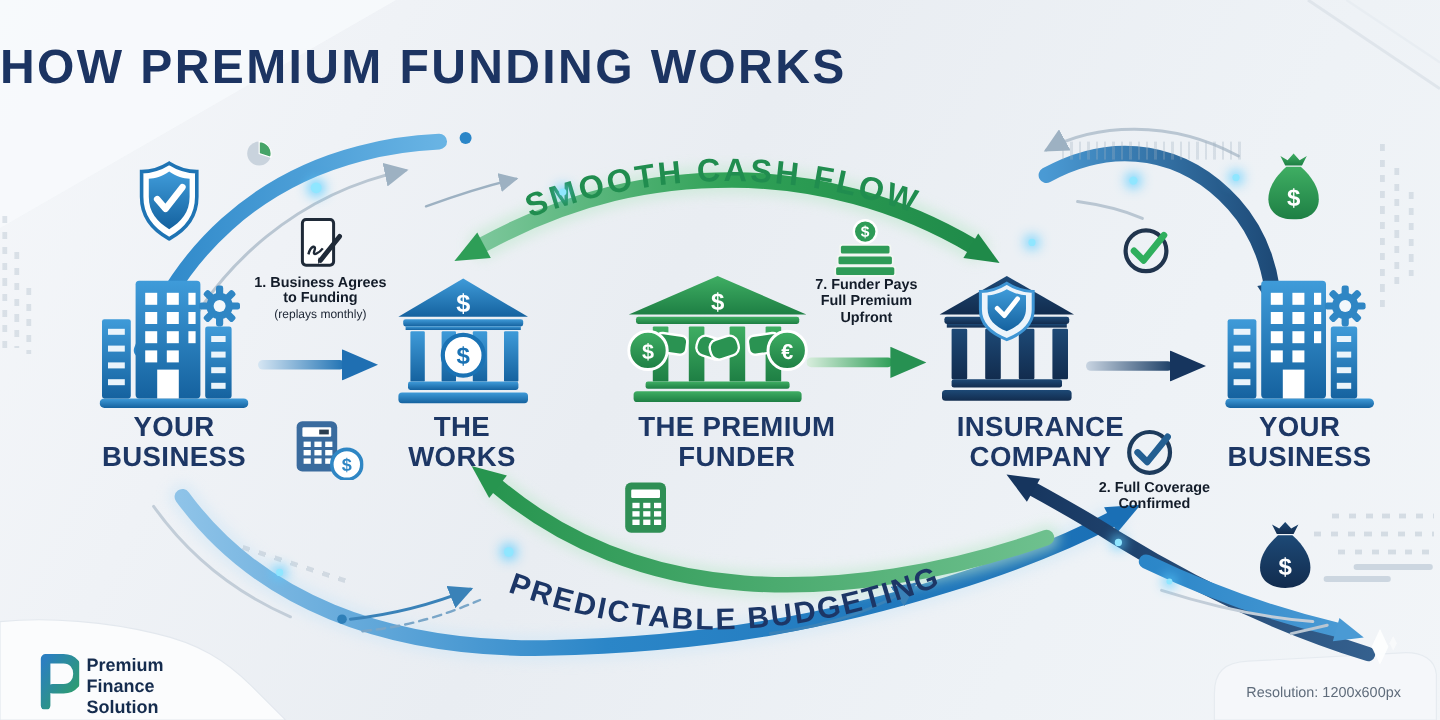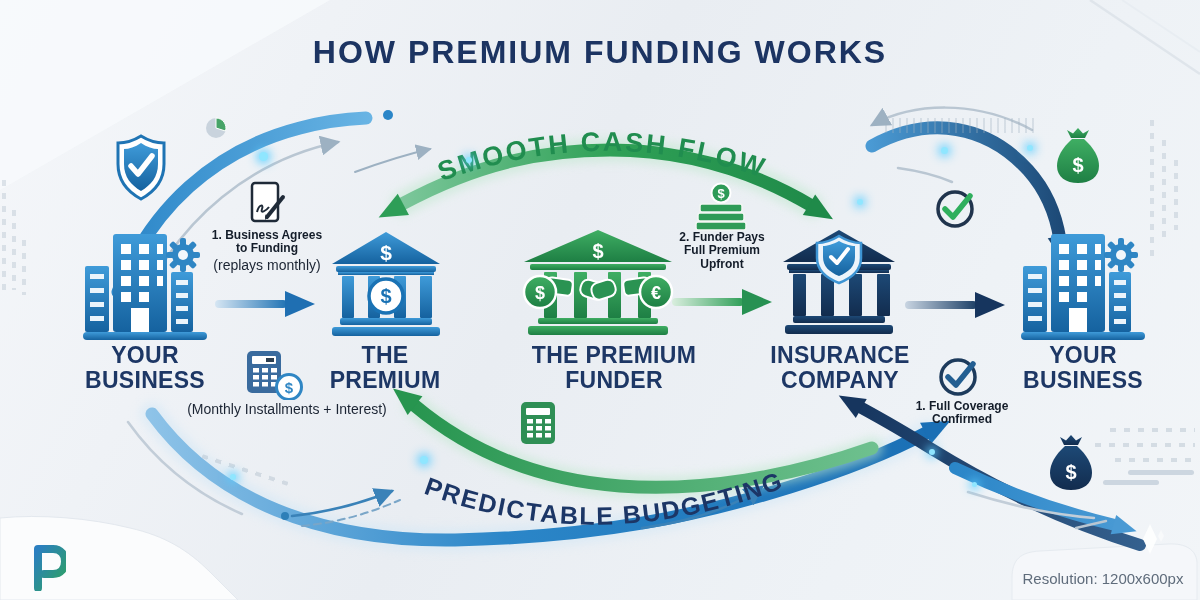"HOW PREMIUM FUNDING WORKS" .title { font-size: 32px -> 40px; text-align: center -> left }
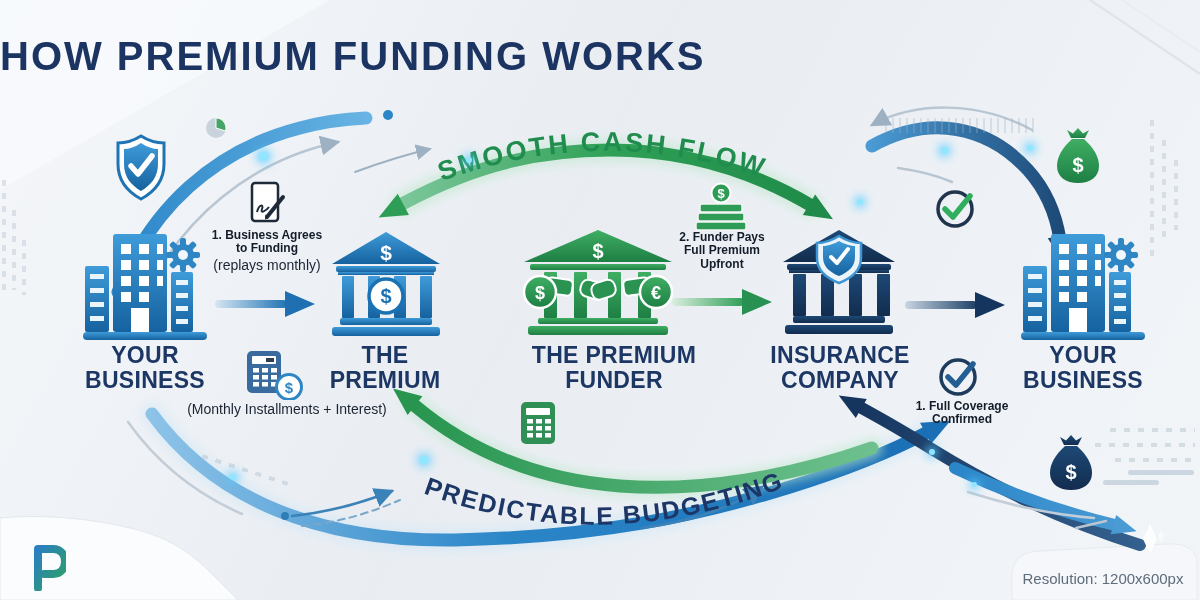"2. Funder Pays" div.step-title { text: 2 -> 7 }
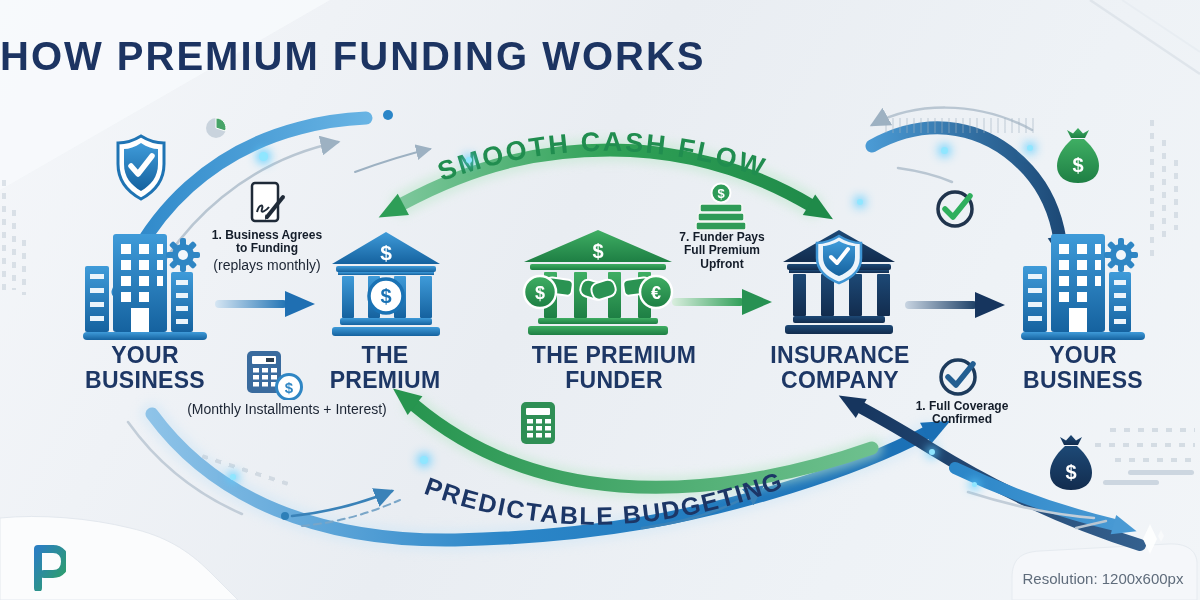"(replays monthly)" .step-note { font-size: 14px -> 10px }
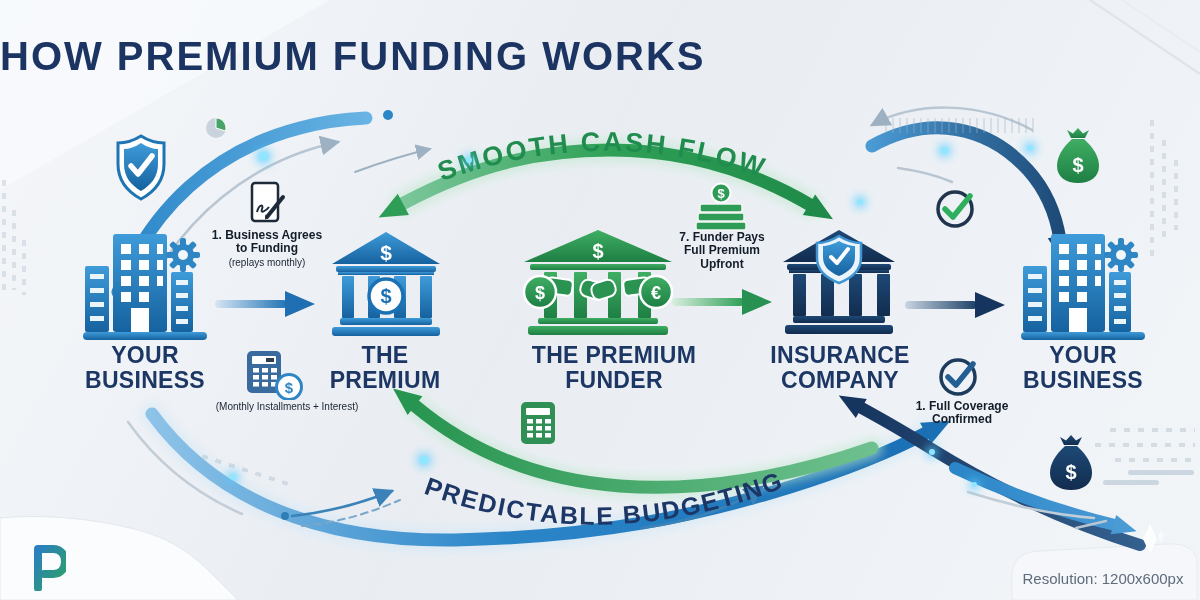"THE" div.entity-label { text: PREMIUM -> WORKS }
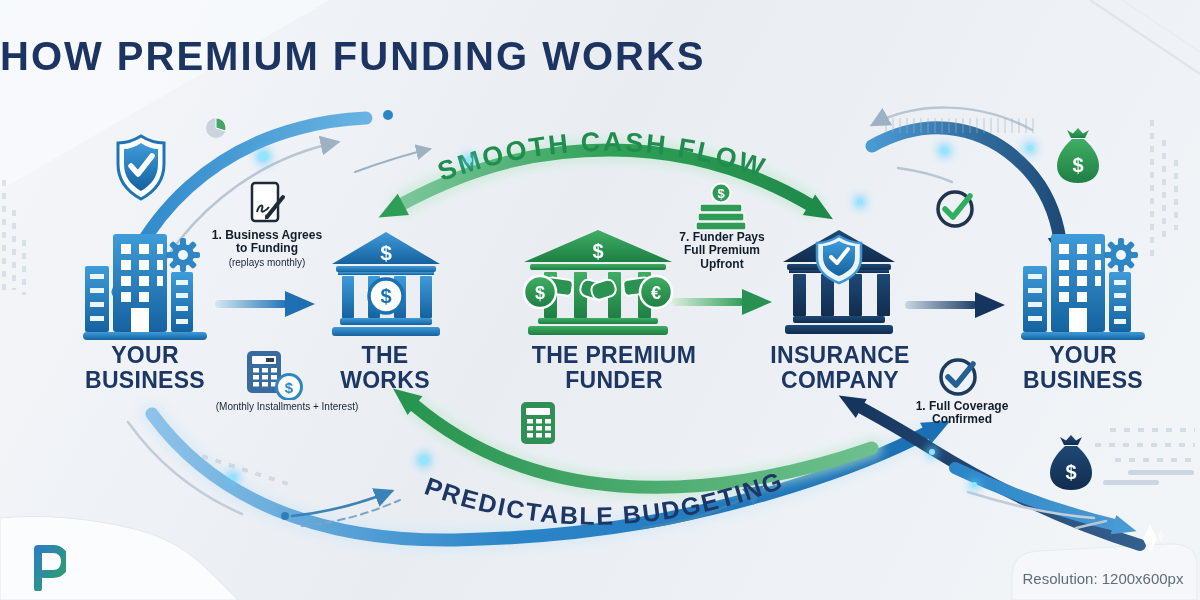"INSURANCE" div.entity-label { left: 730px -> 757px }
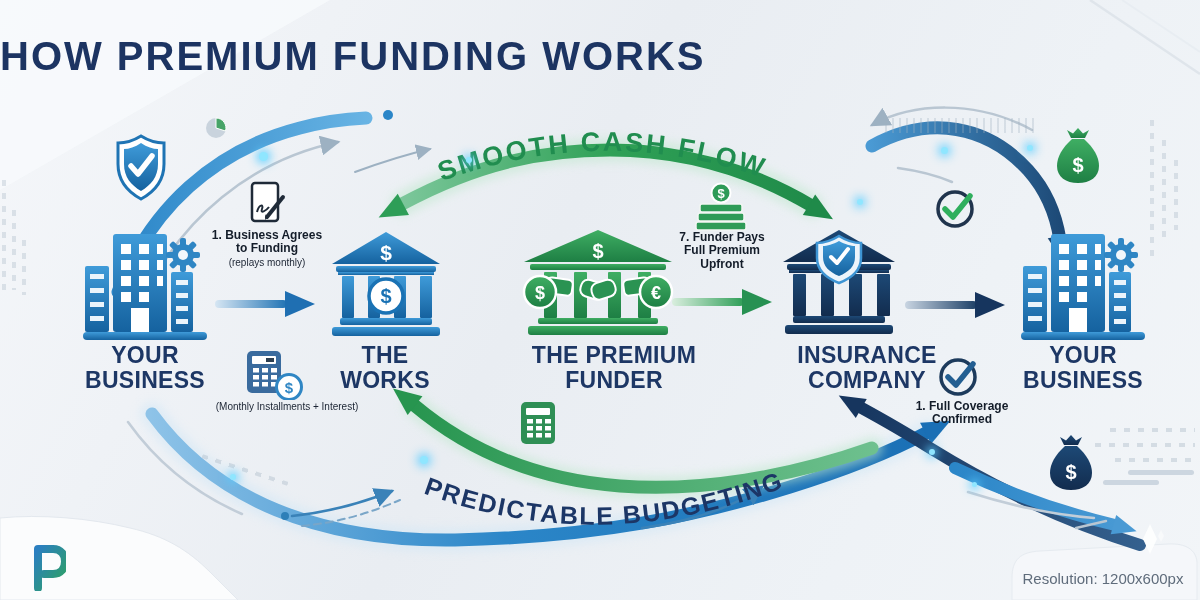"(Monthly Installments + Interest)" div.step-note { html: <div>(Monthly Installments + Interest)</div> -> none }
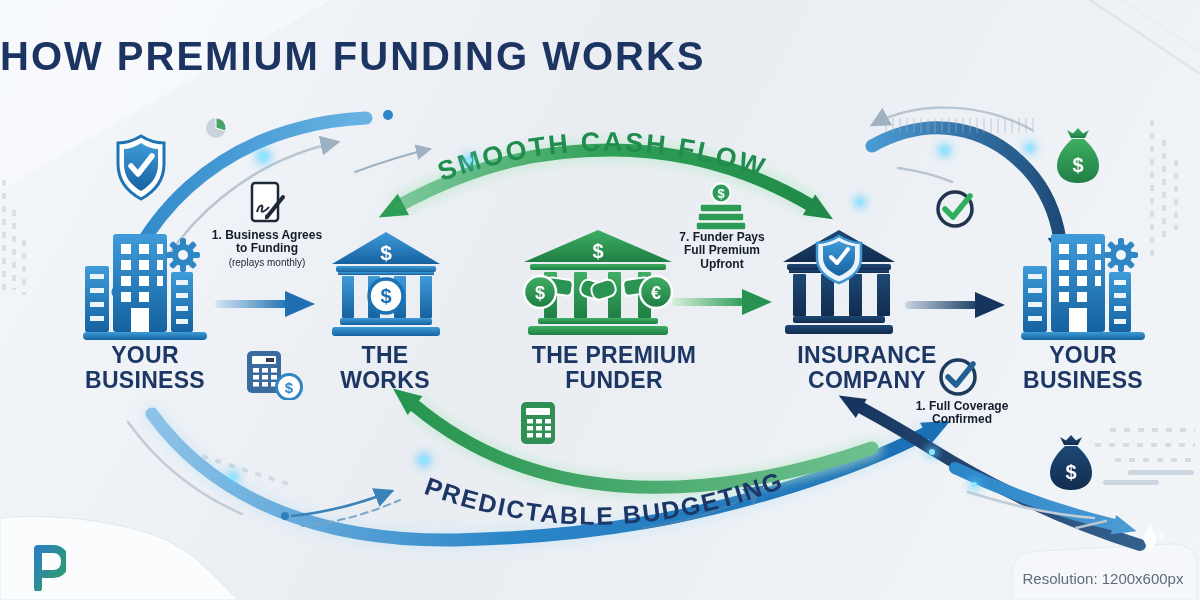"1. Full Coverage" div.step-title { text: 1 -> 2 }
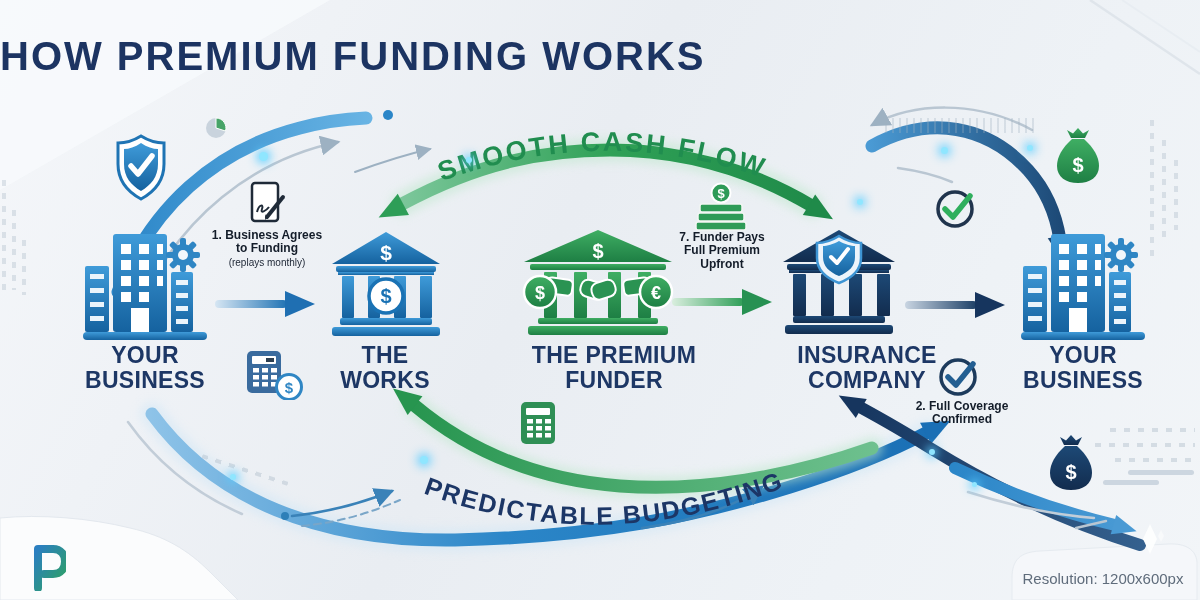"Premium" div.logo-text { html: none -> <div>Premium Finance Solution</div> }
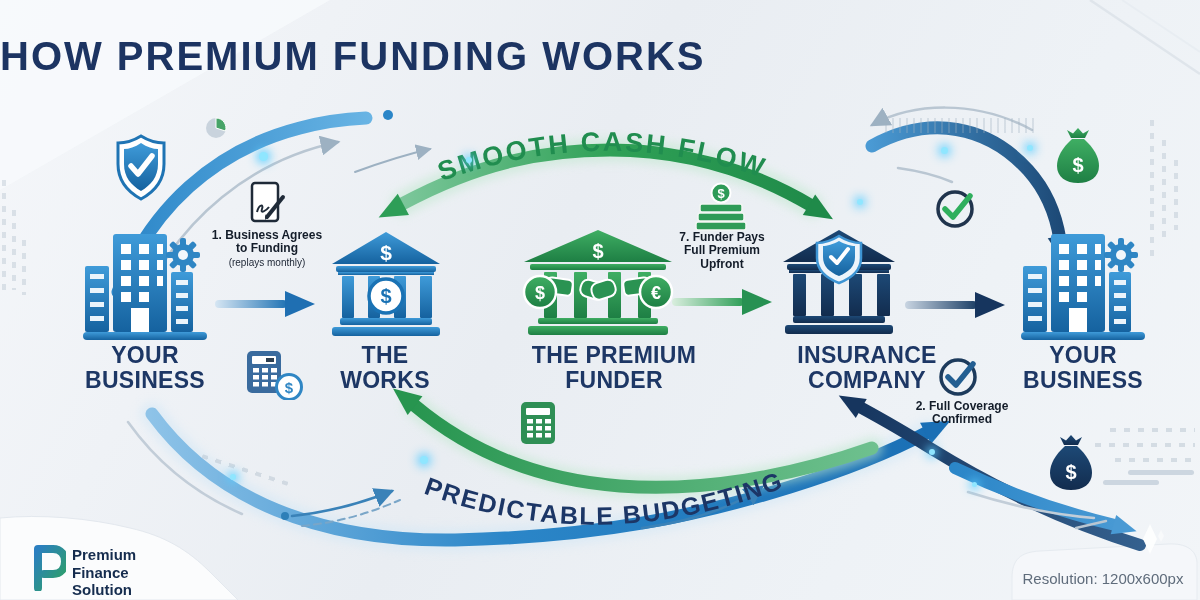"Resolution: 1200x600px" .footer-res { font-size: 15px -> 12px }
